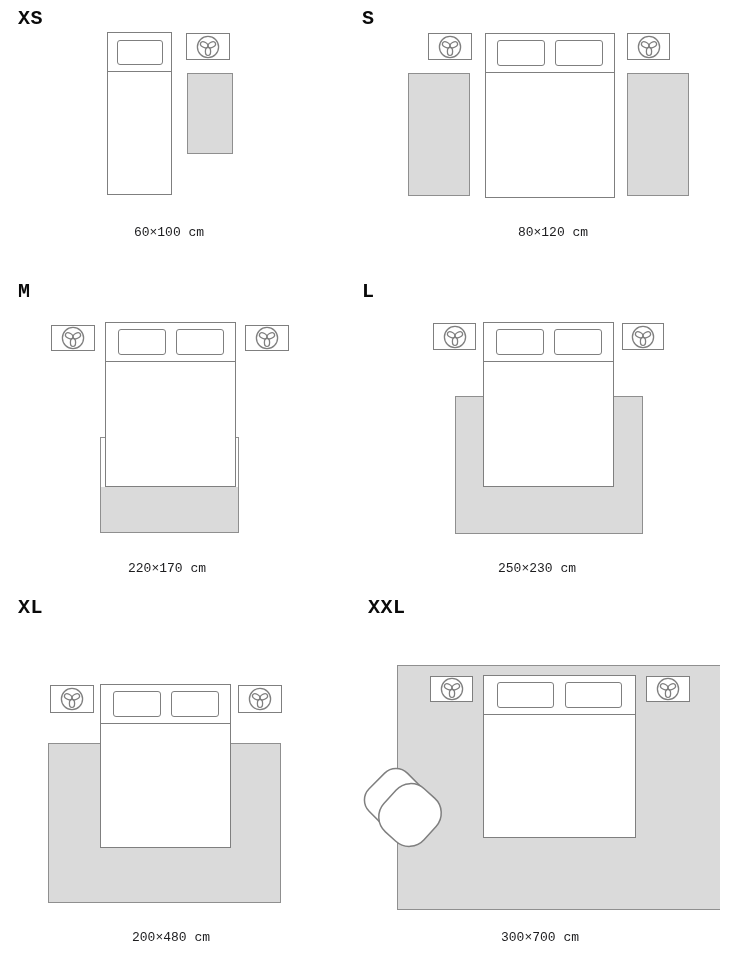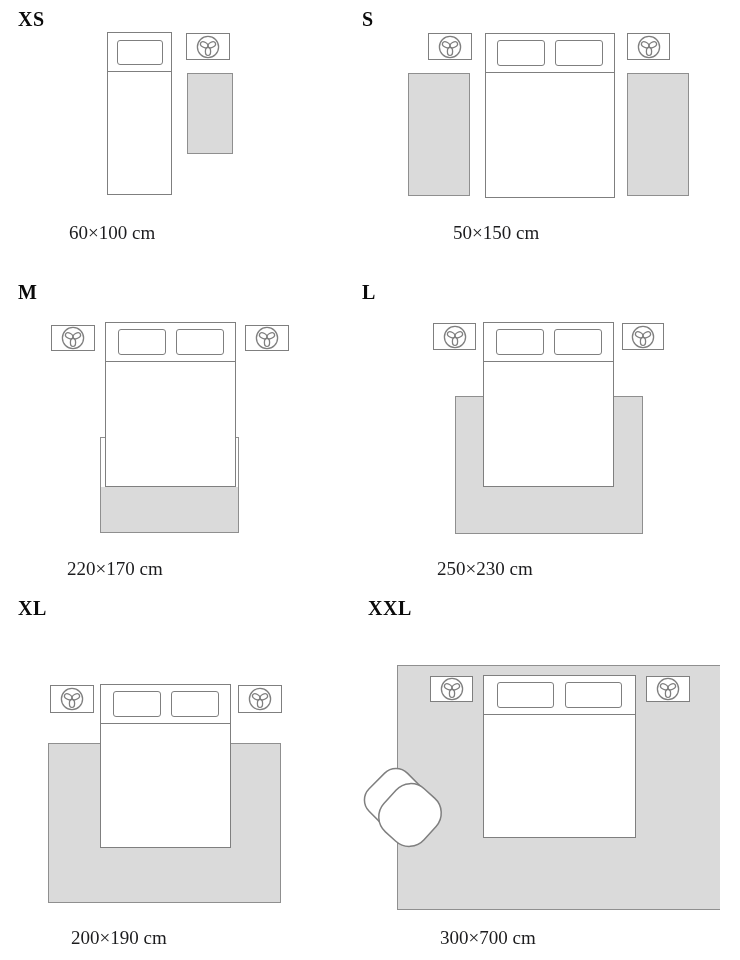"XS" .page { font-family: Liberation Serif, serif -> Liberation Mono, monospace }
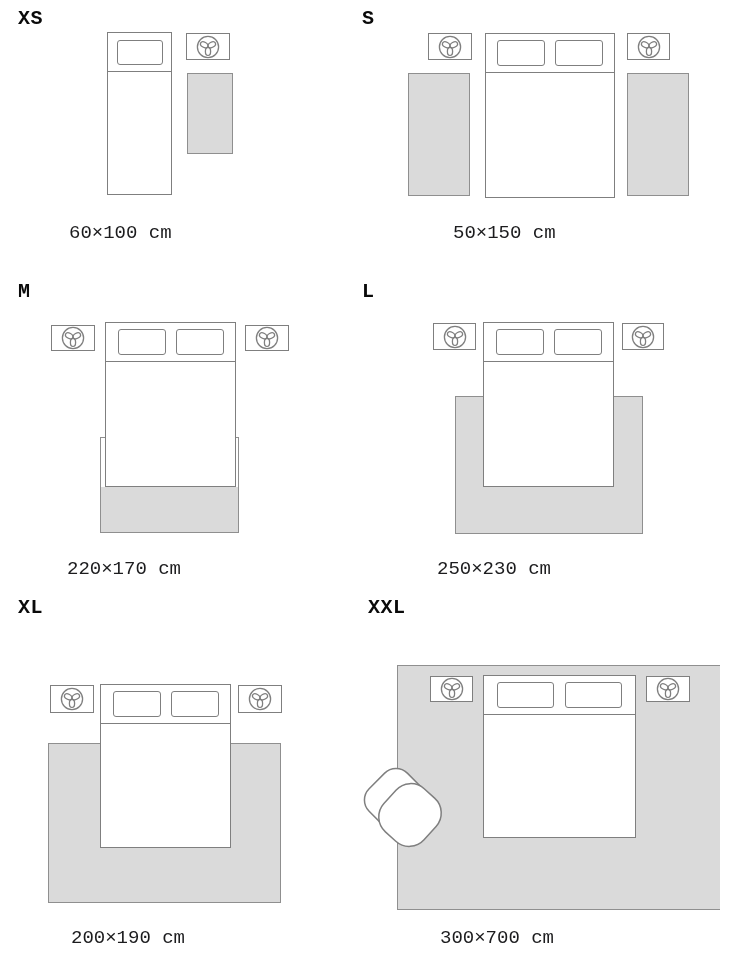"60×100 cm" .dim-label { font-size: 19px -> 13px; text-align: none -> center }
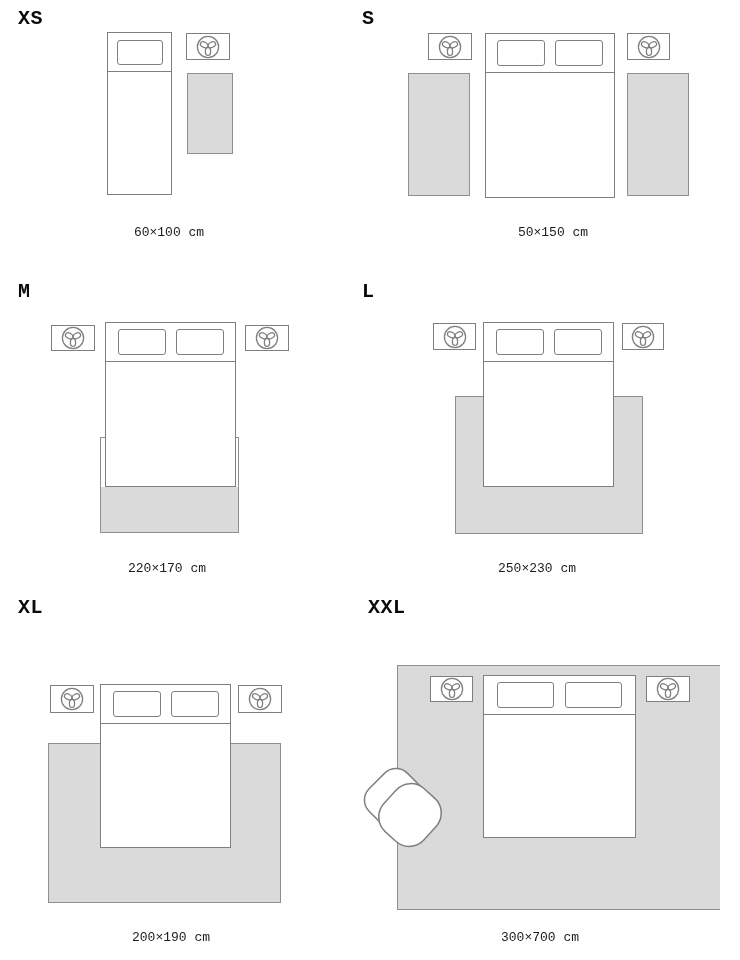"50×150 cm" div.dim-label { text: 50×150 -> 80×120 }
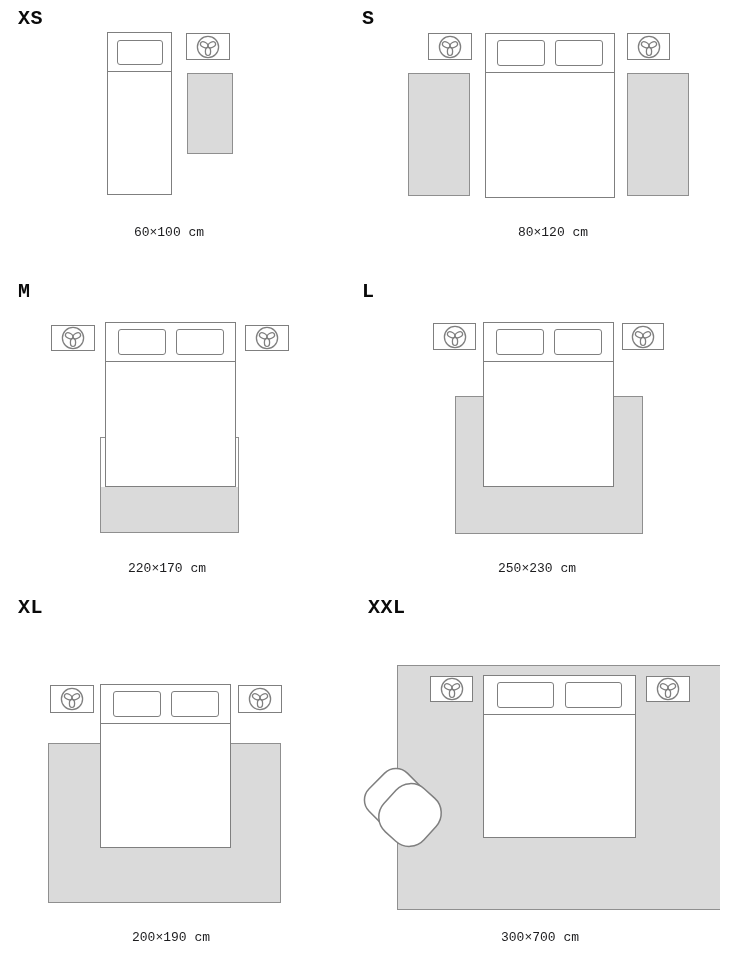"200×190 cm" div.dim-label { text: 190 -> 480 }
